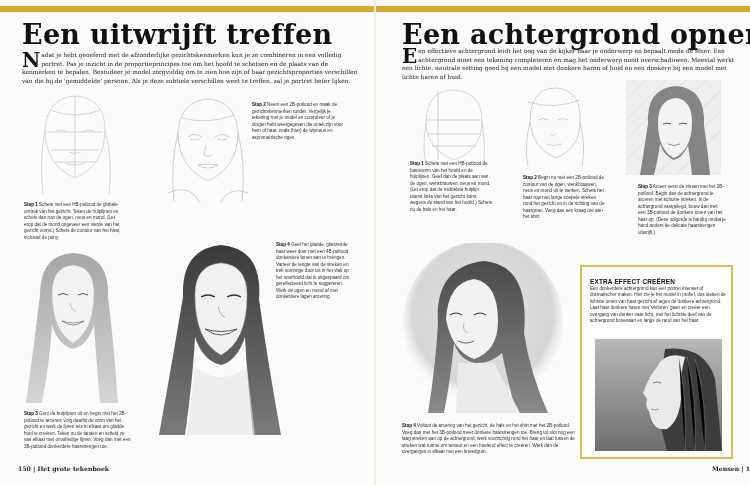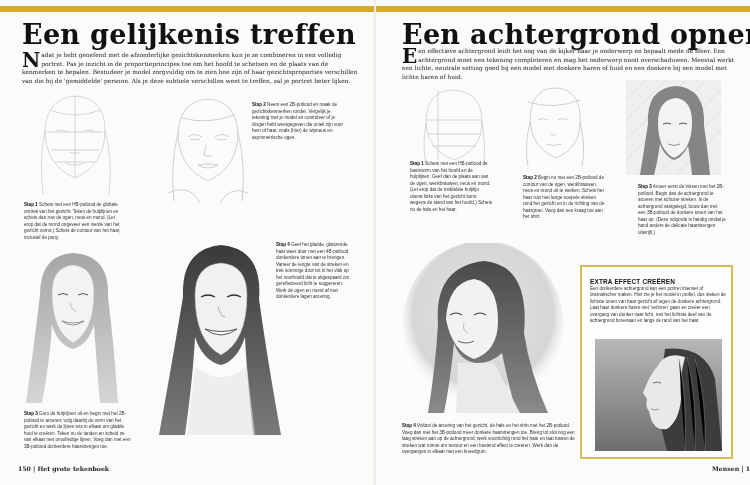"Een gelijkenis treffen" h1 { text: gelijkenis -> uitwrijft }
